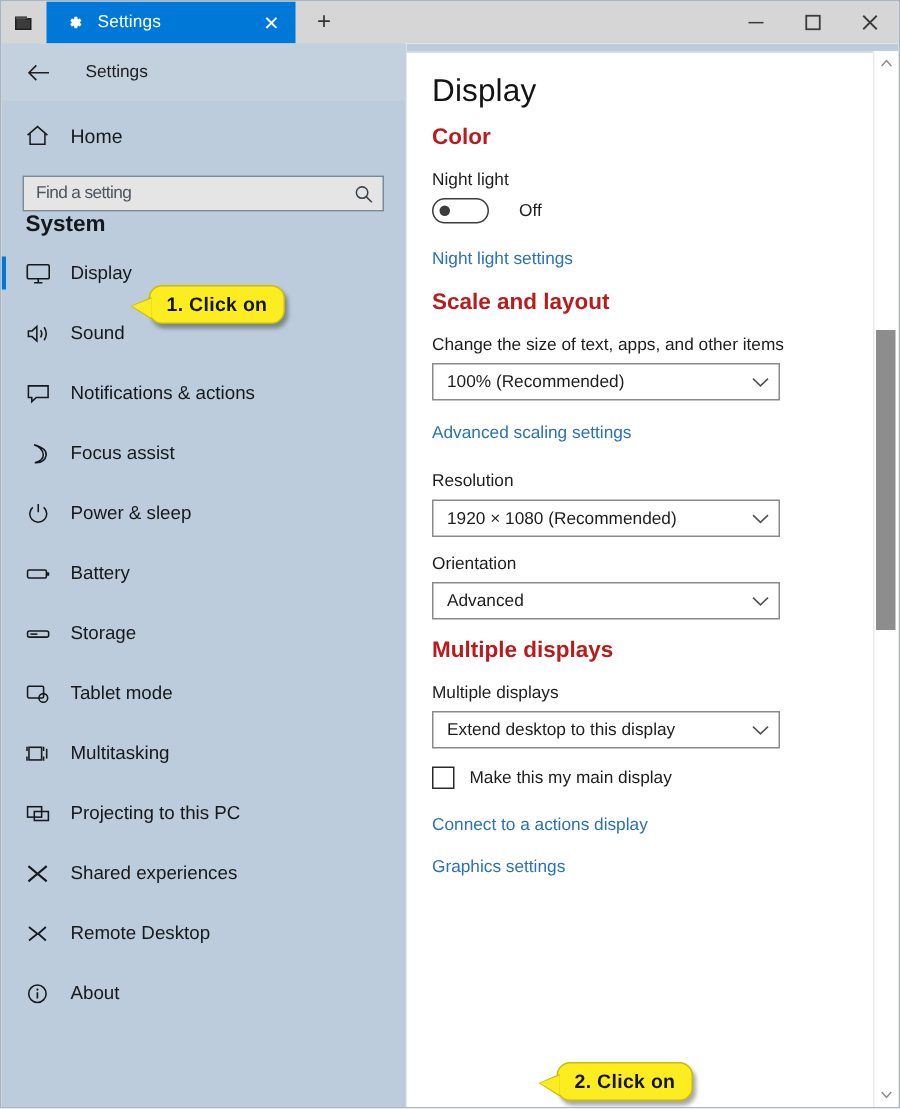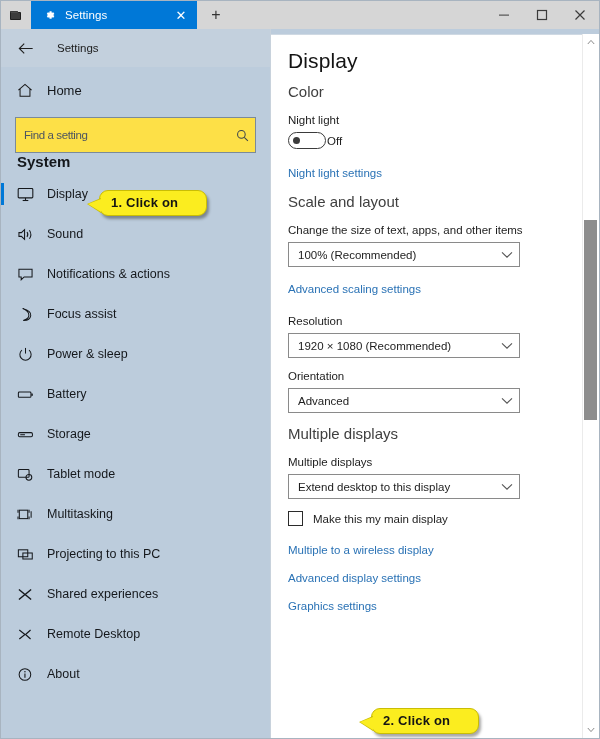"Color" h2.section-title { color: #404040 -> #b91c1c; font-weight: normal -> bold }
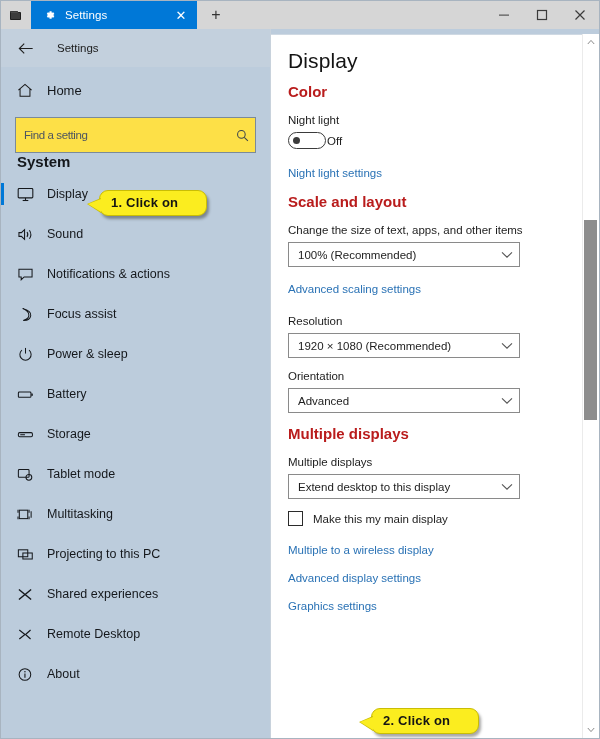"Find a setting" .search-wrap { background: #fde047 -> #e5e5e5; height: 36px -> 24px }
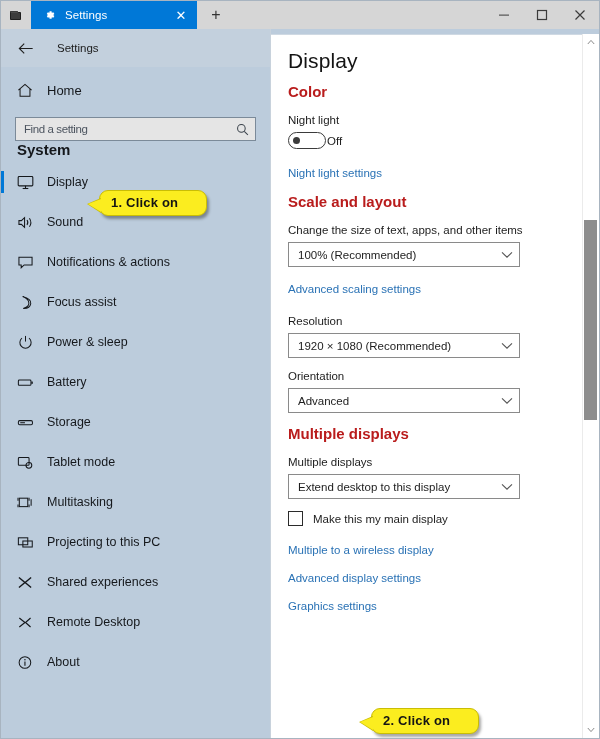"Off" .toggle-state { margin-left: 1px -> 20px }
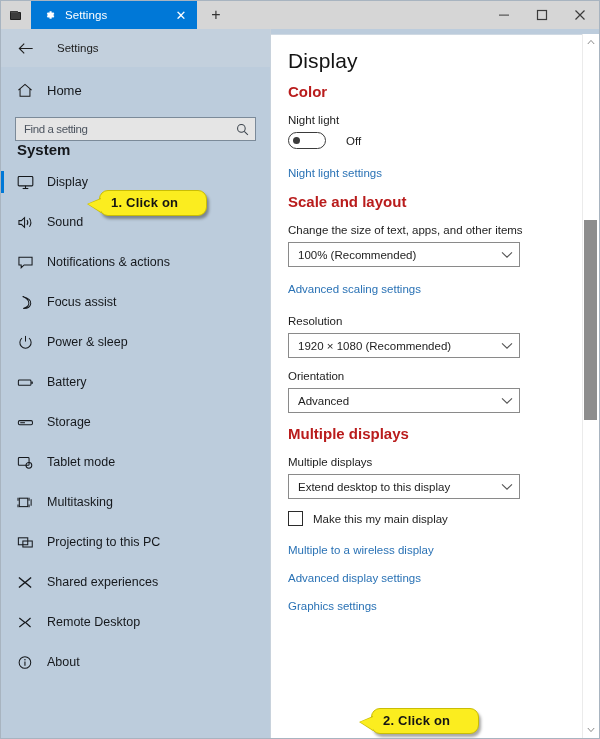"1. Click on" .callout { padding: 4px 28px 5px 11px -> 4px 11px 5px 11px }
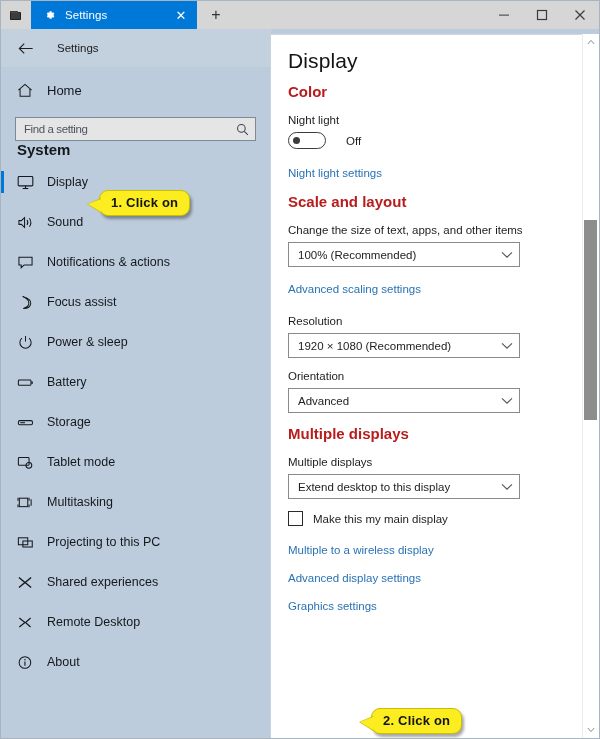"Multiple to a wireless display" a.link { text: Multiple to a wireless -> Connect to a actions }
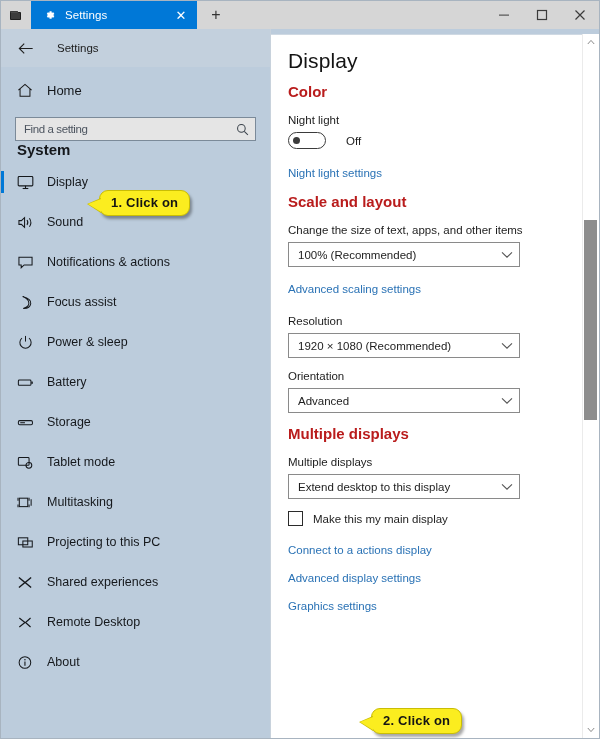"Advanced display settings" a.link { html: <a>Advanced display settings</a> -> none }
